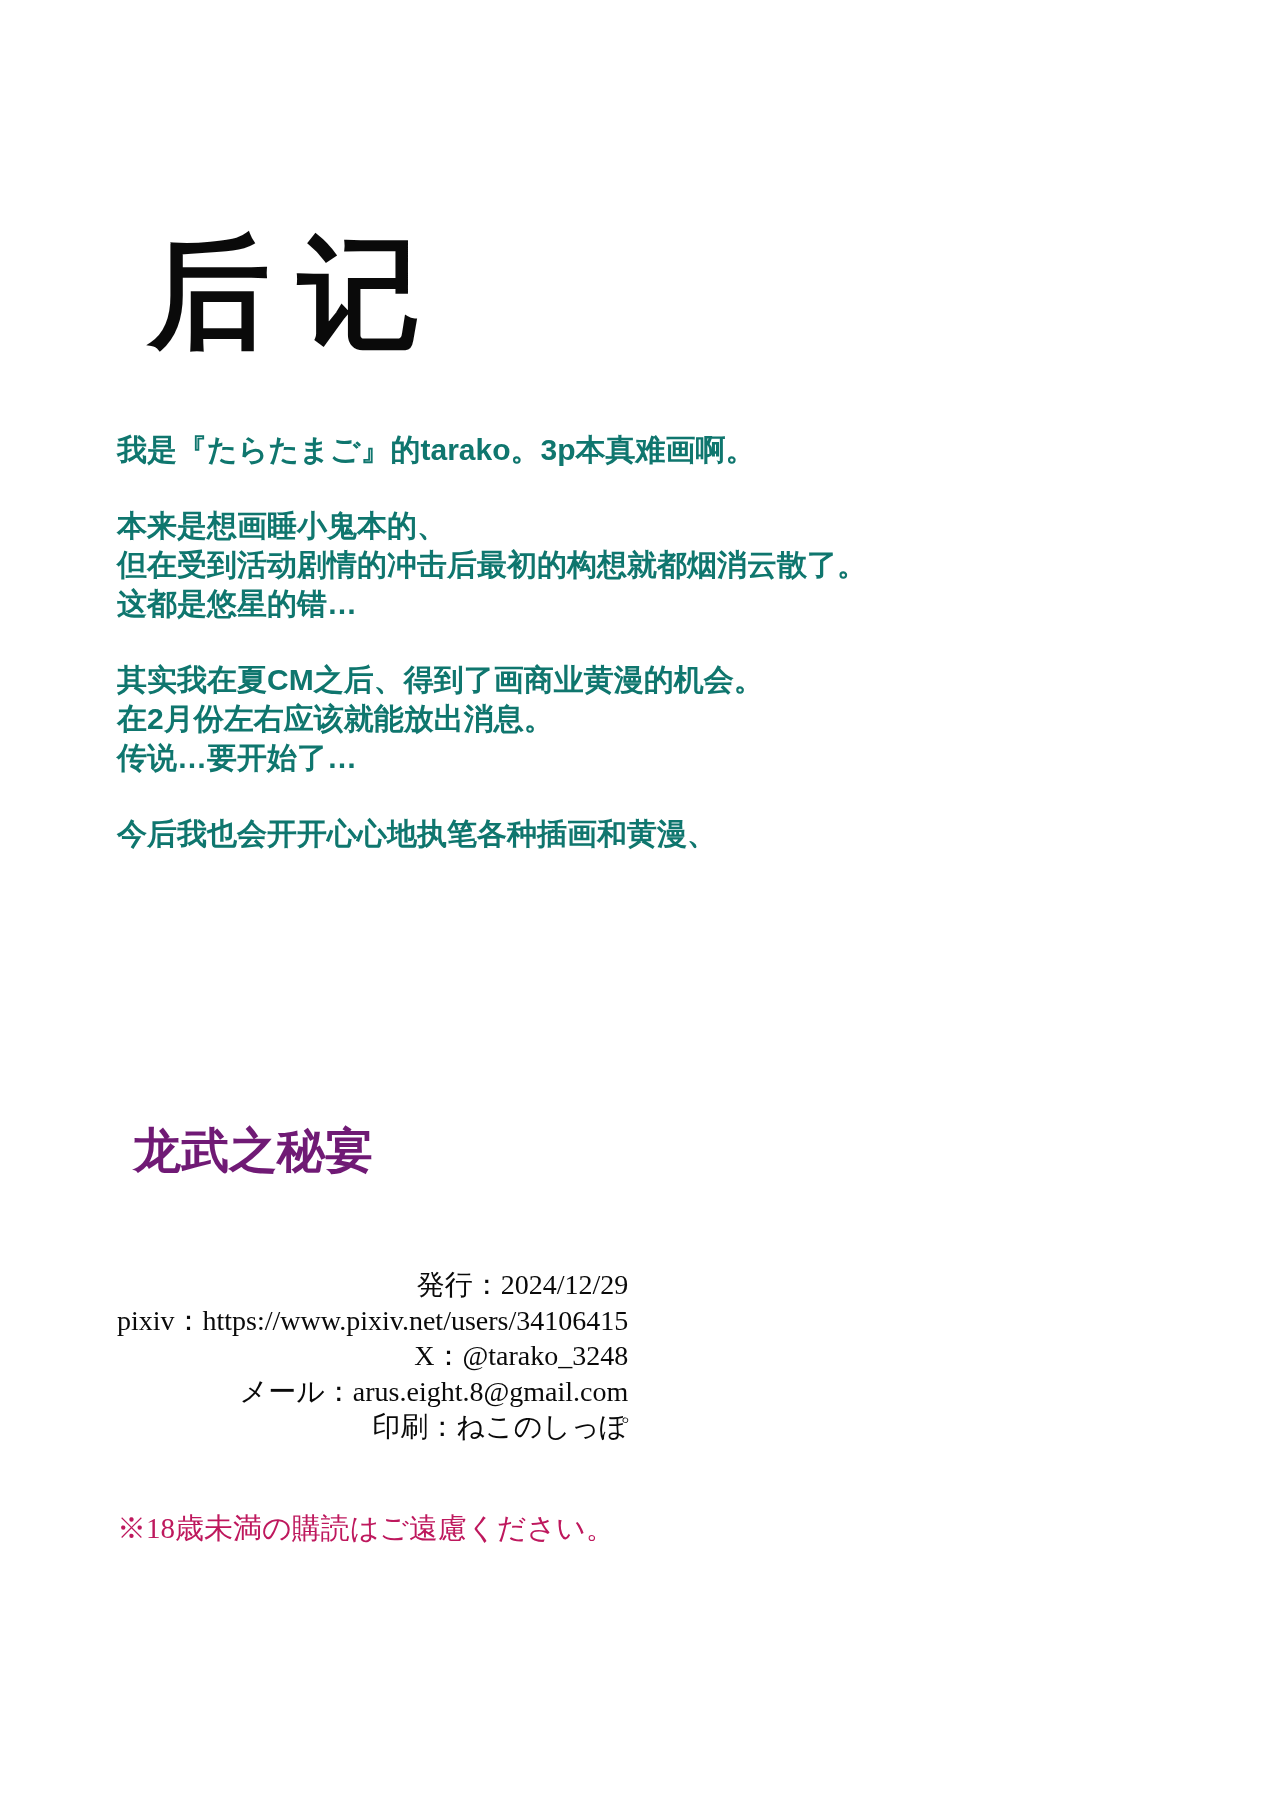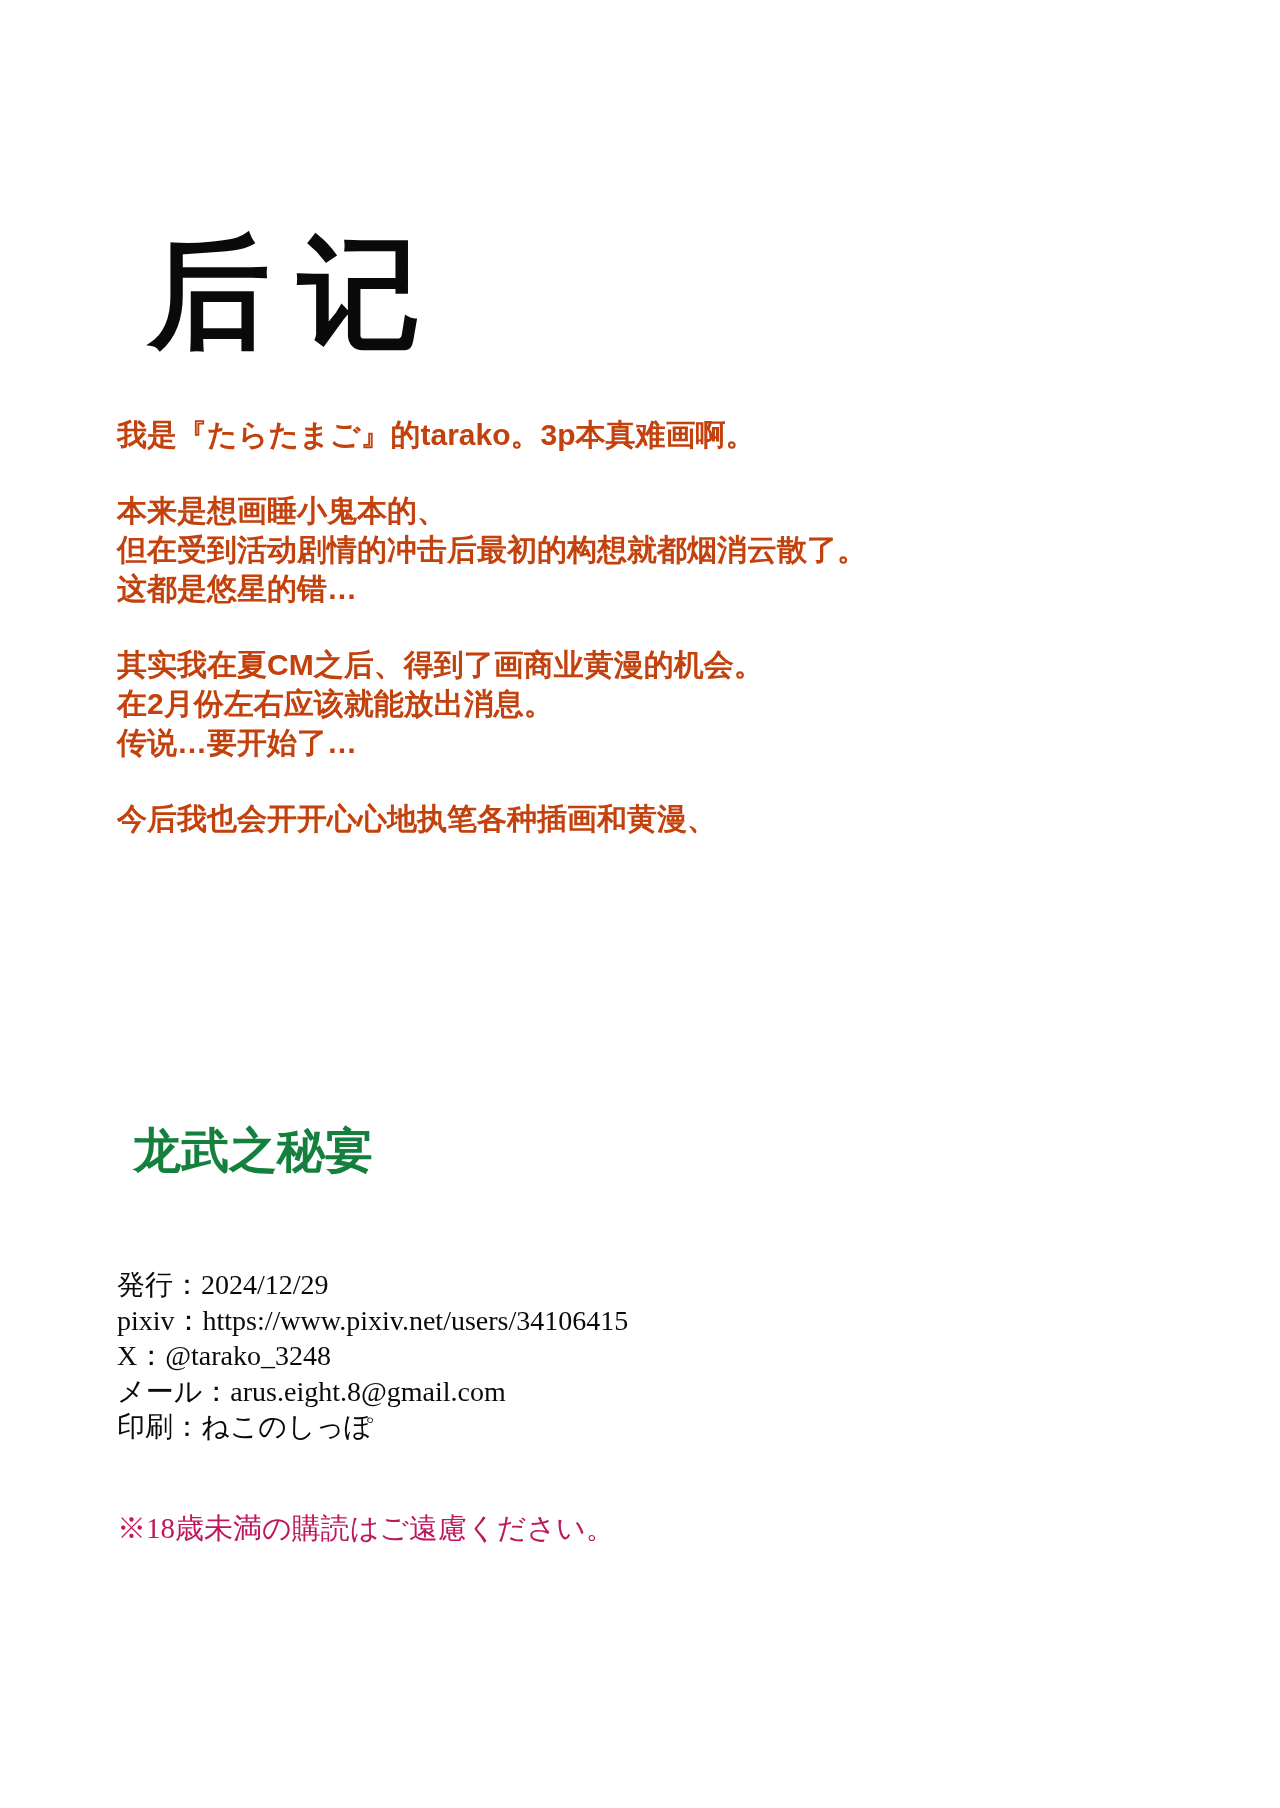"我是『たらたまご』的tarako。3p本真难画啊。" .afterword { color: #c2410c -> #0f766e; top: 415px -> 430px }
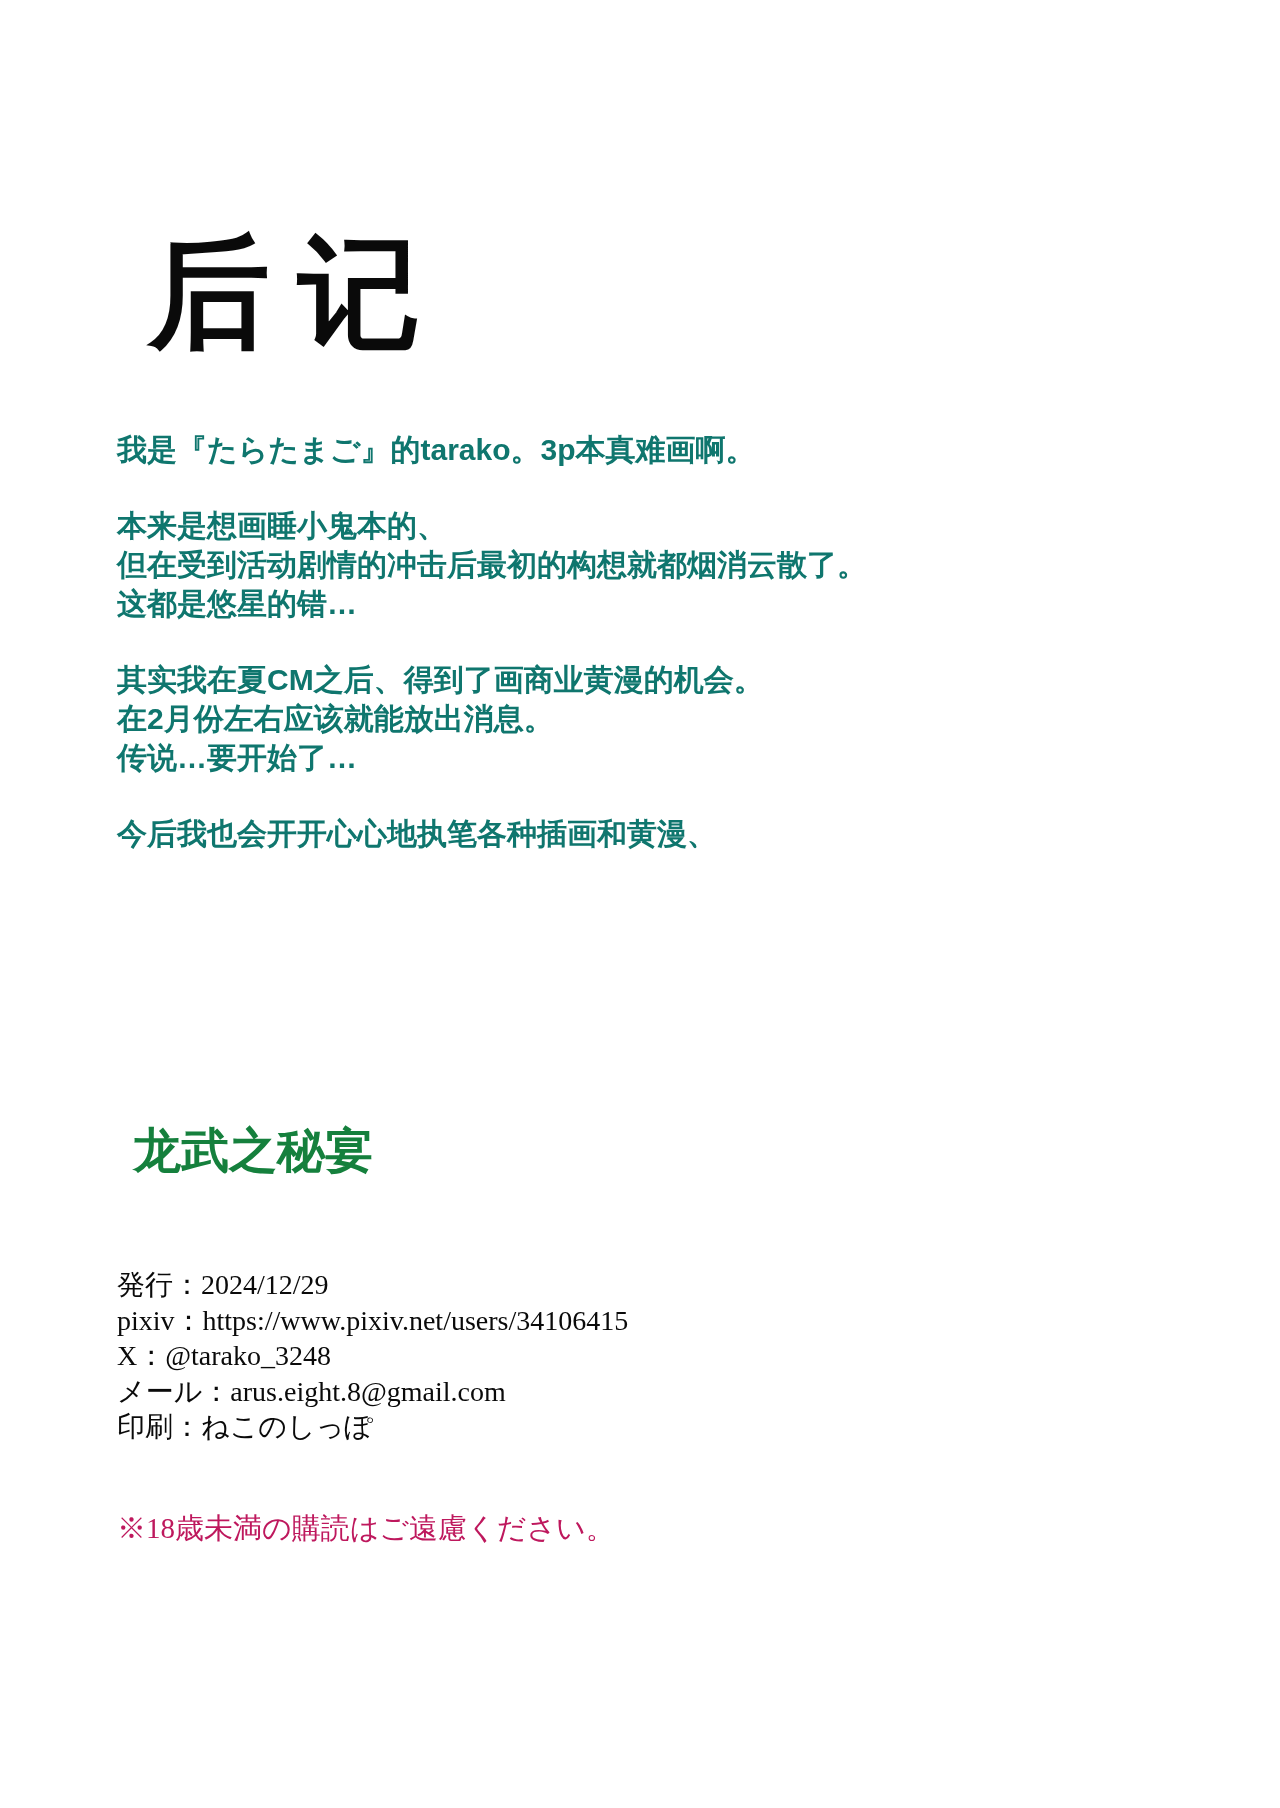"龙武之秘宴" .book-title { color: #15803d -> #701a75 }
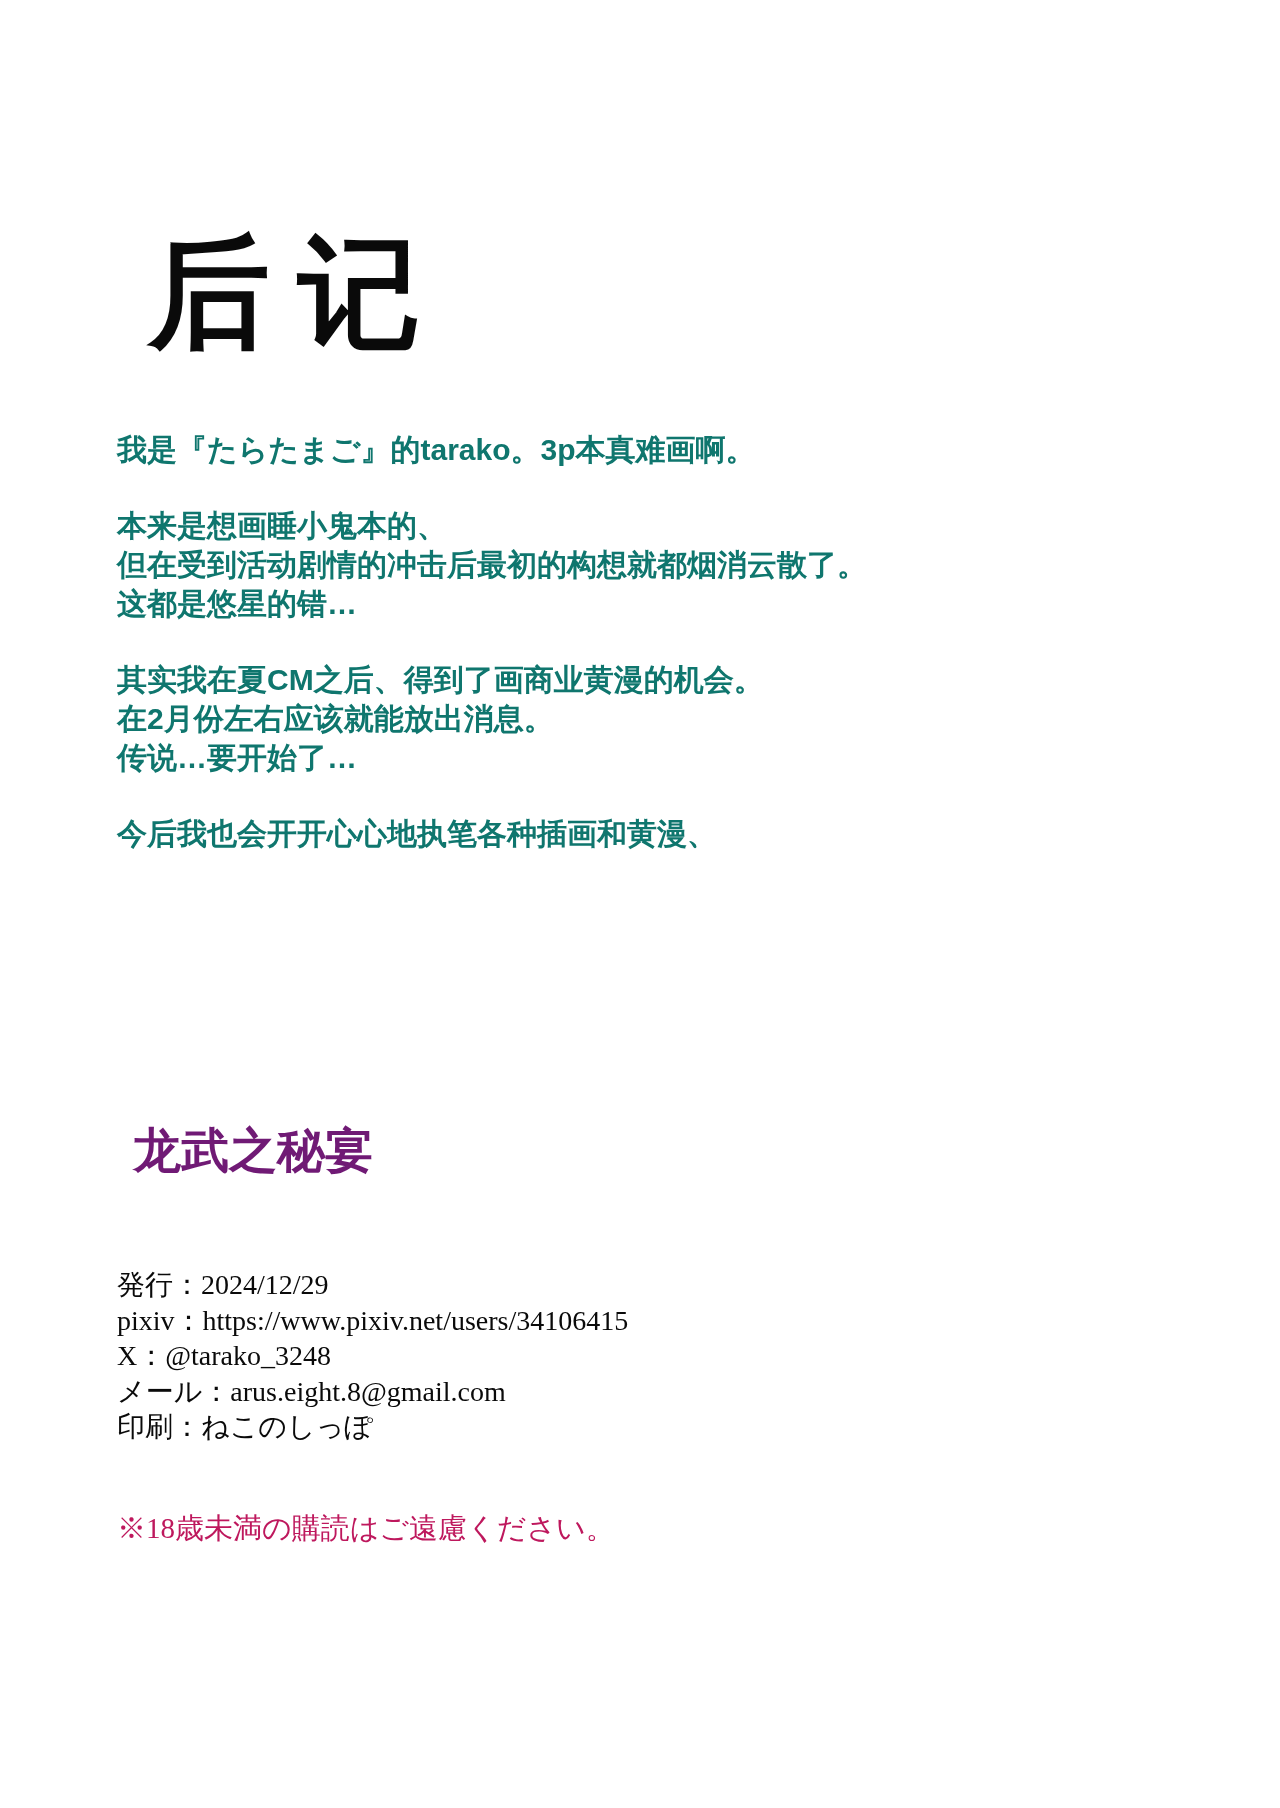"発行：2024/12/29" .colophon .line { text-align: none -> right }
